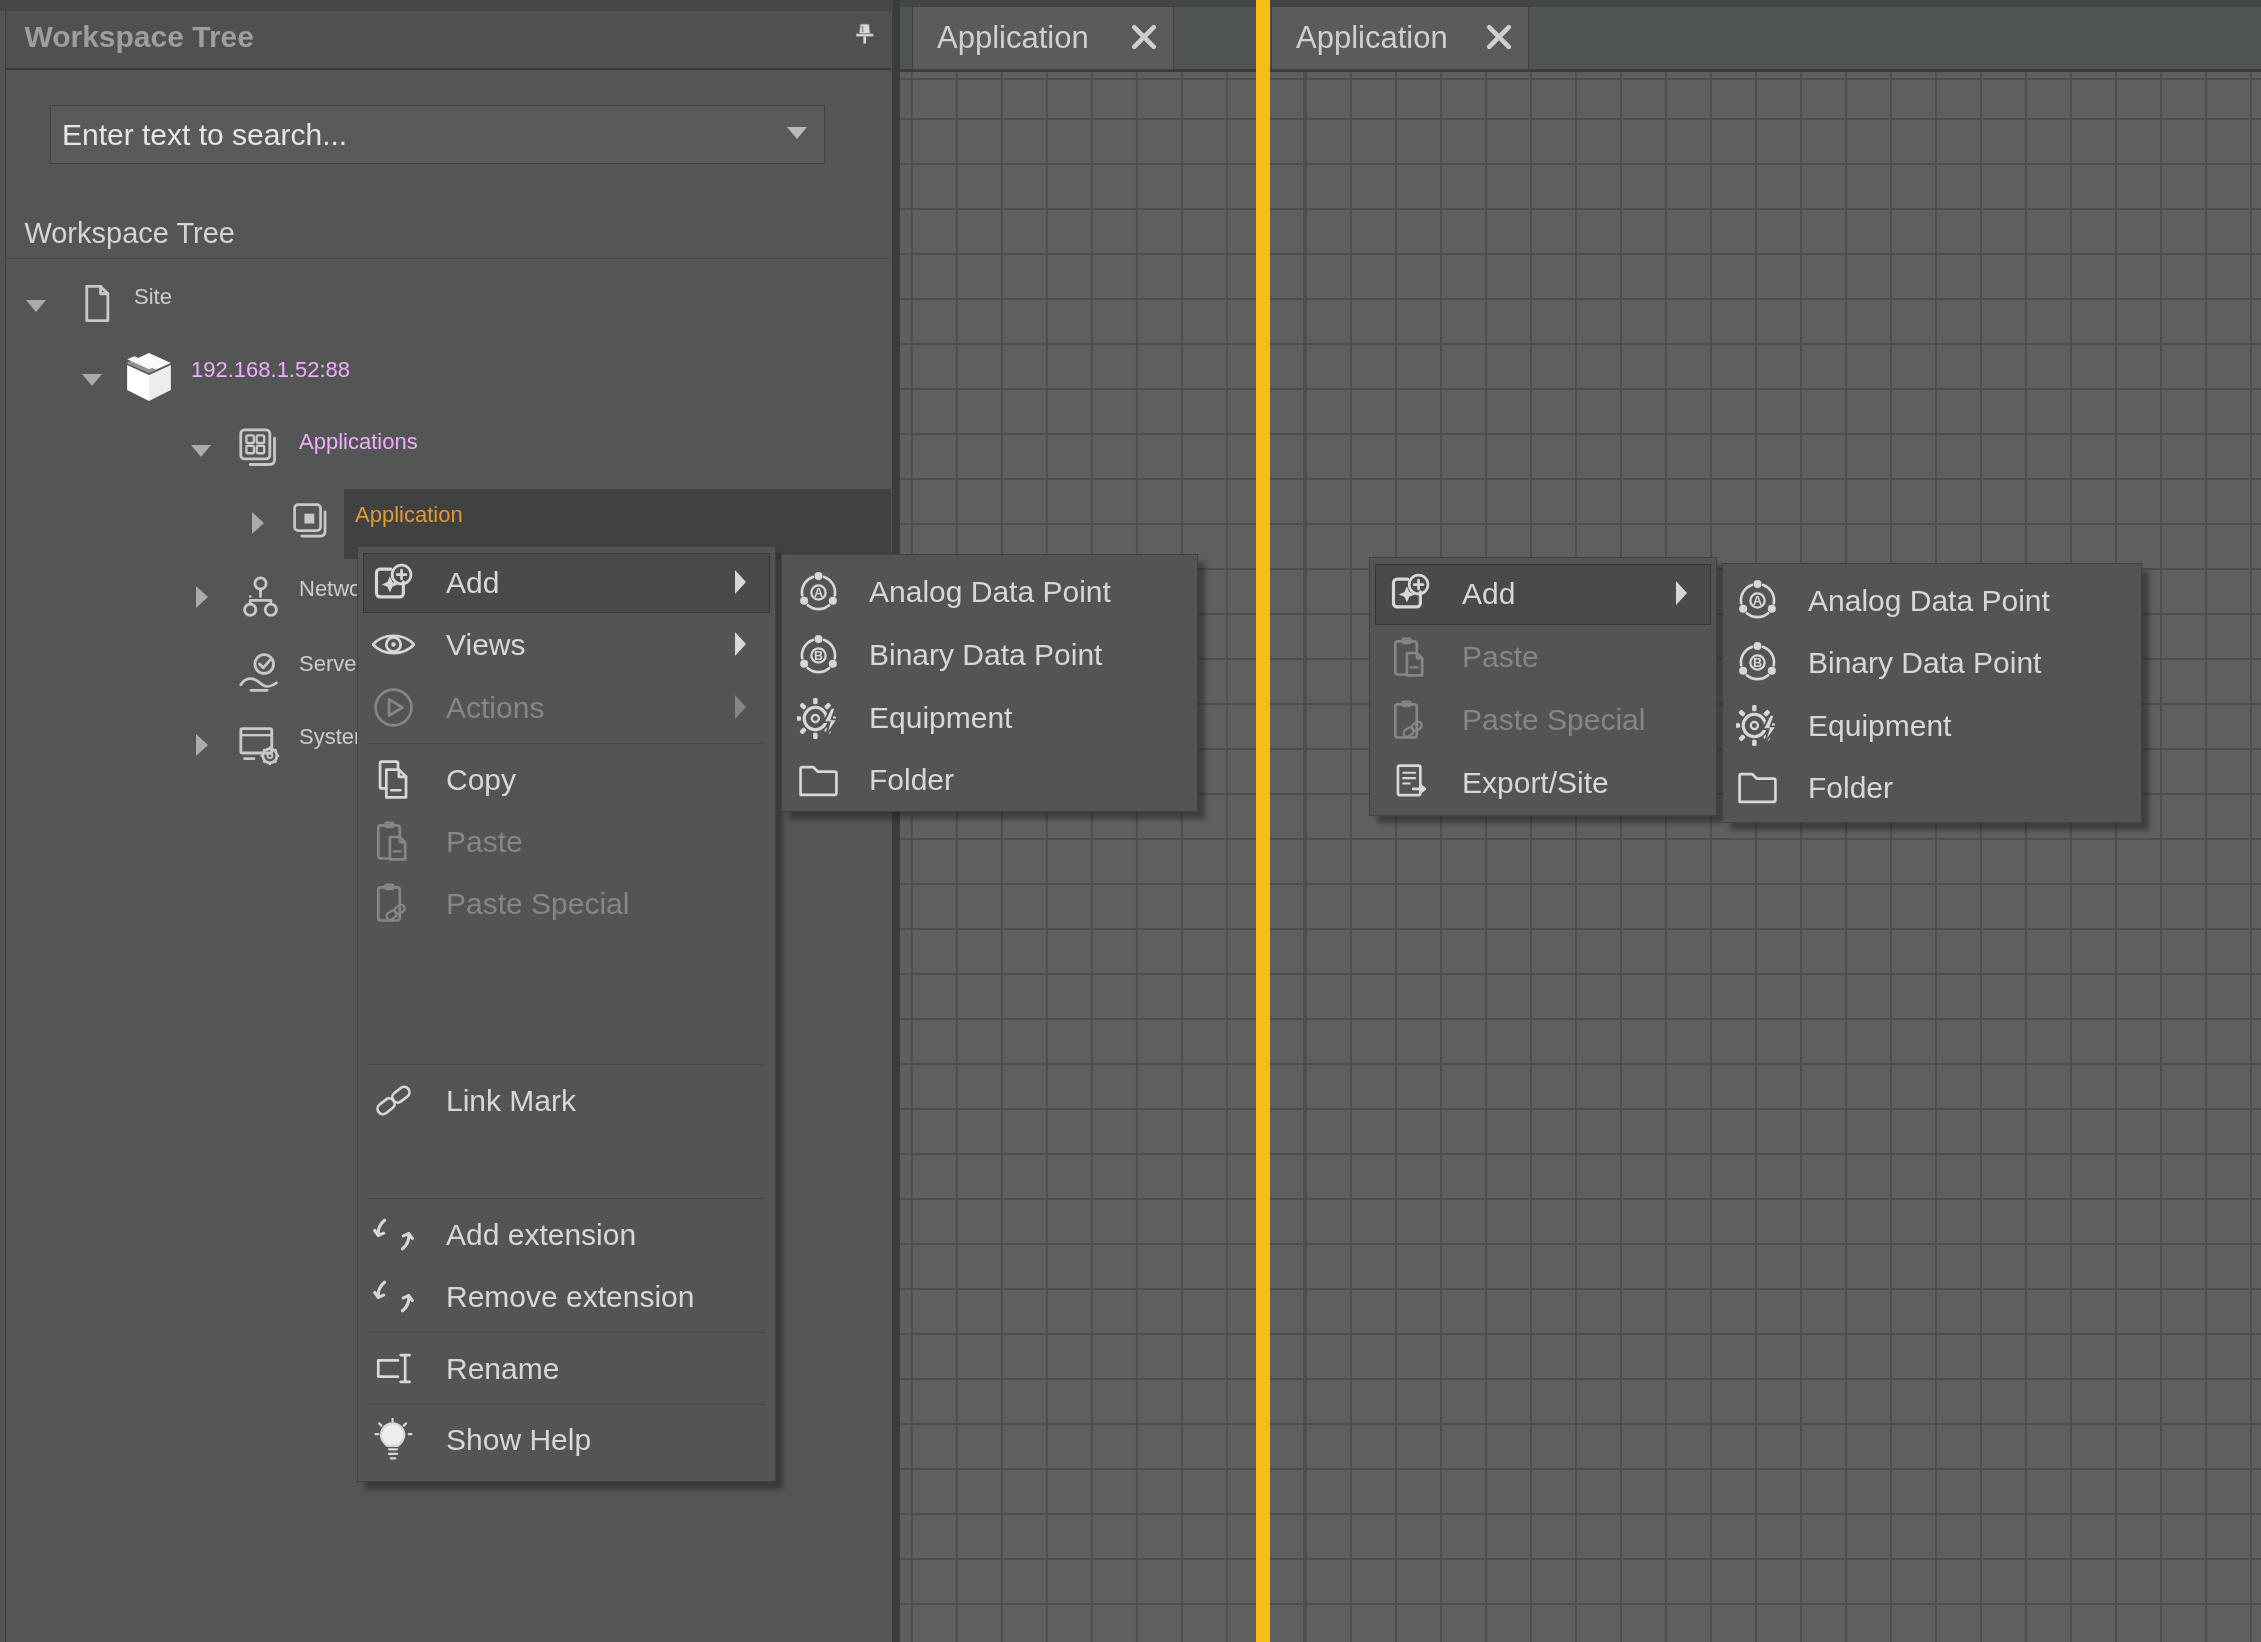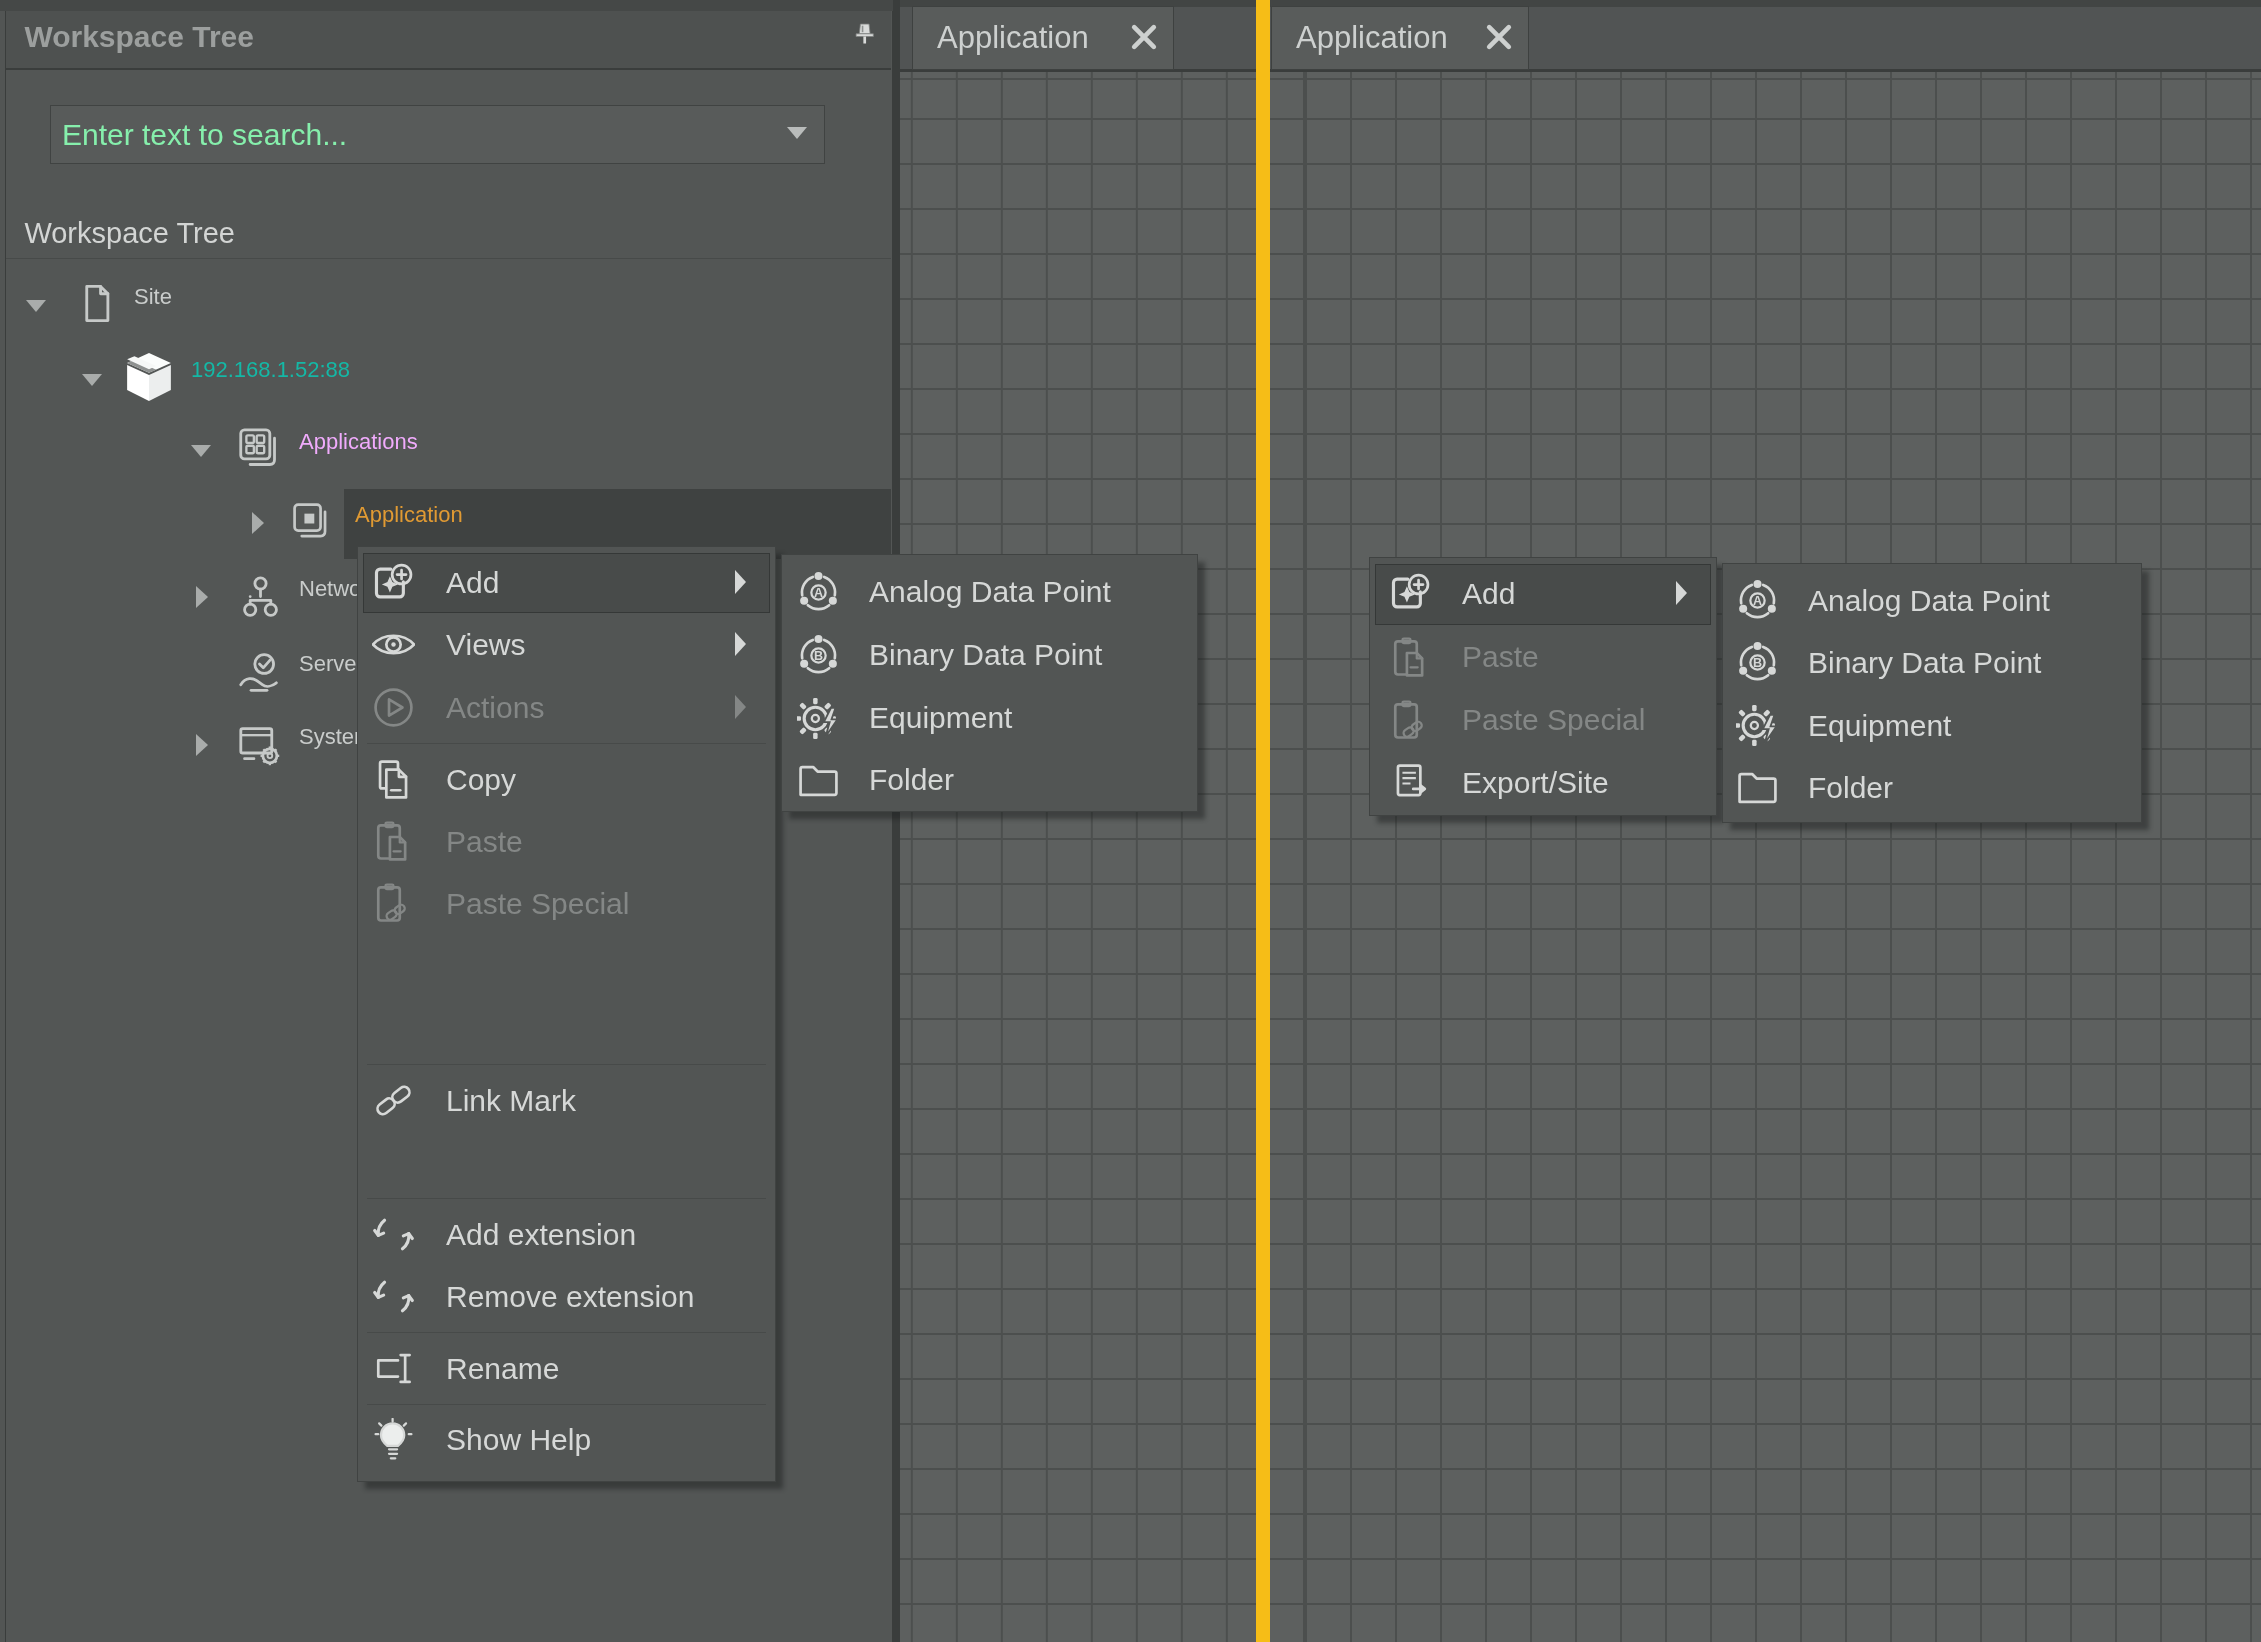"Enter text to search..." div.abs { color: #86efac -> #e5e5e5 }
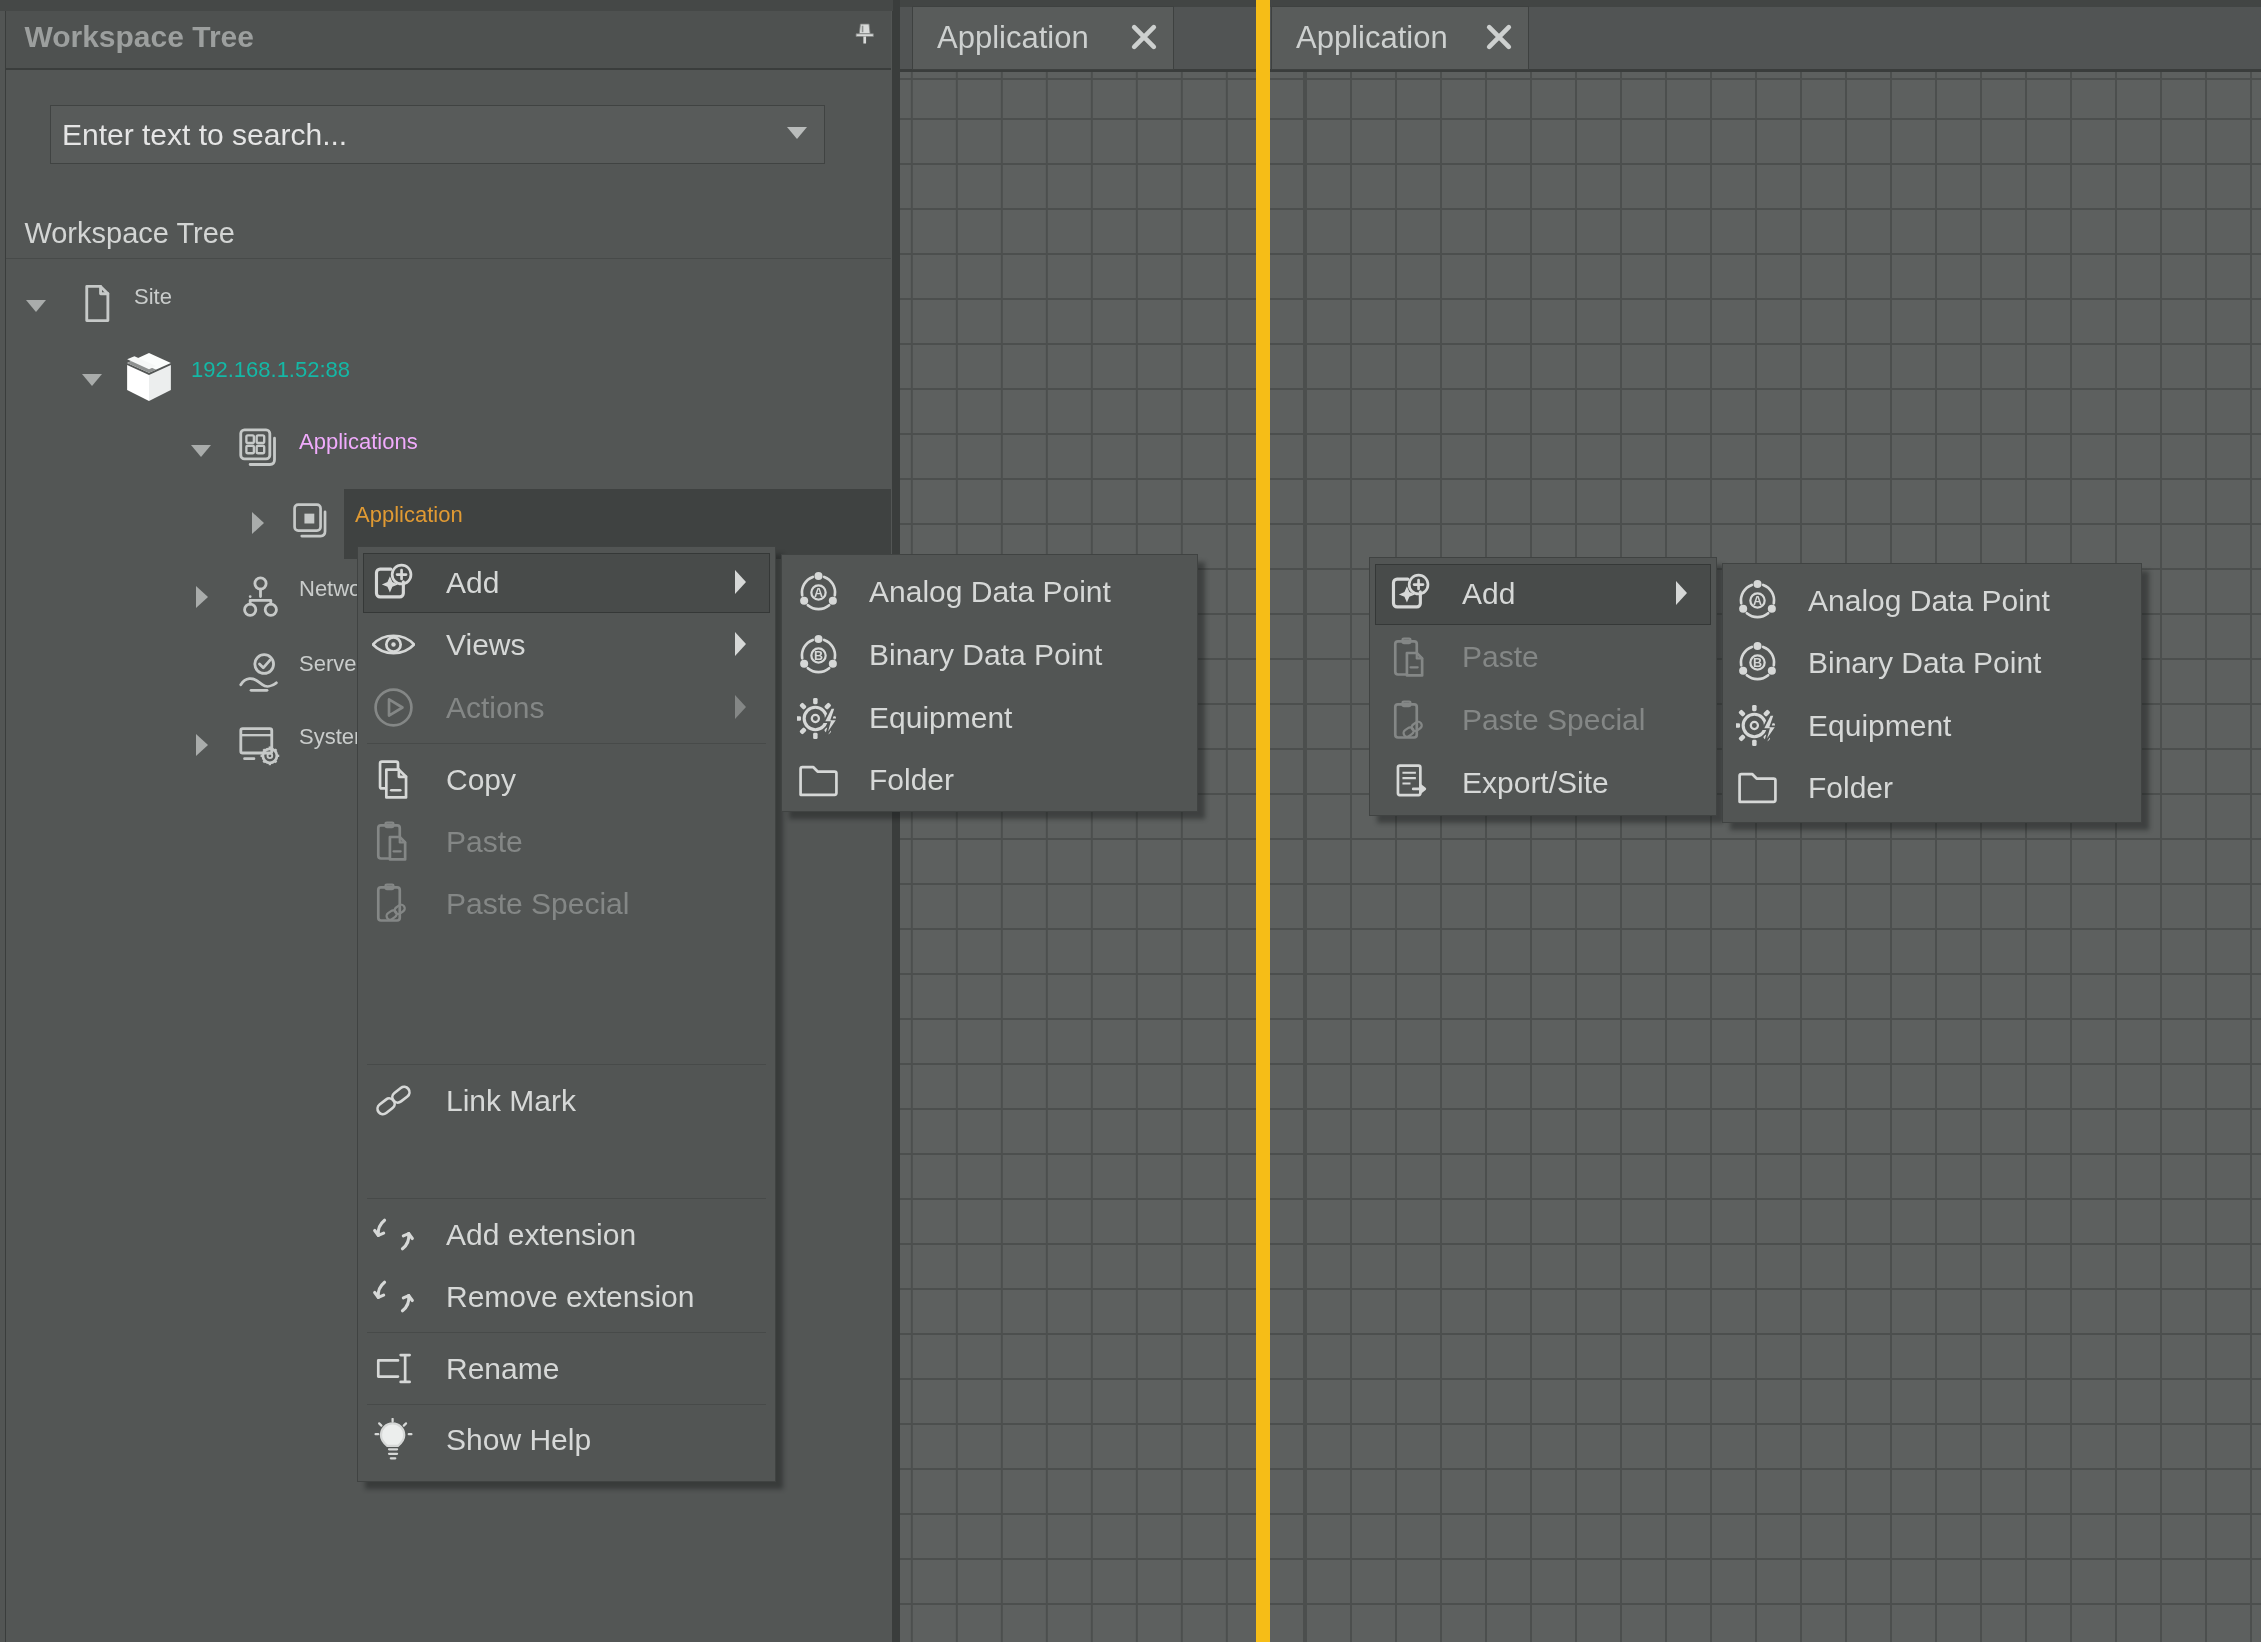"192.168.1.52:88" div.tree-t { color: #14b8a6 -> #f0abfc }
